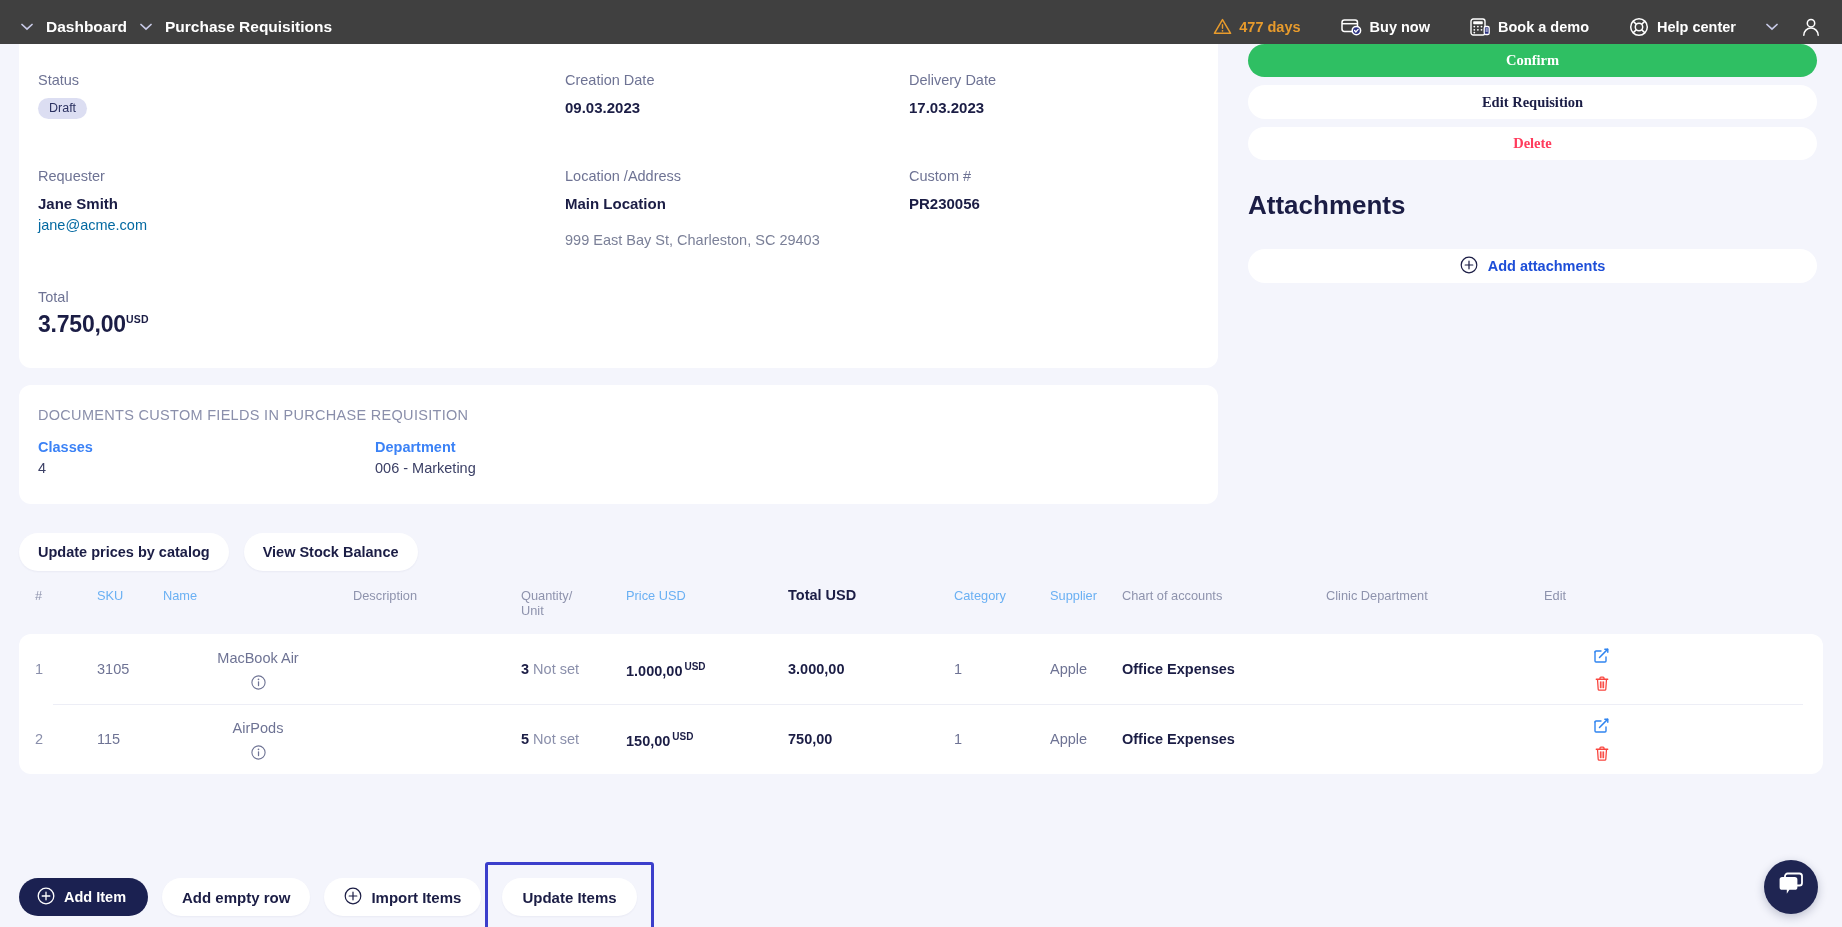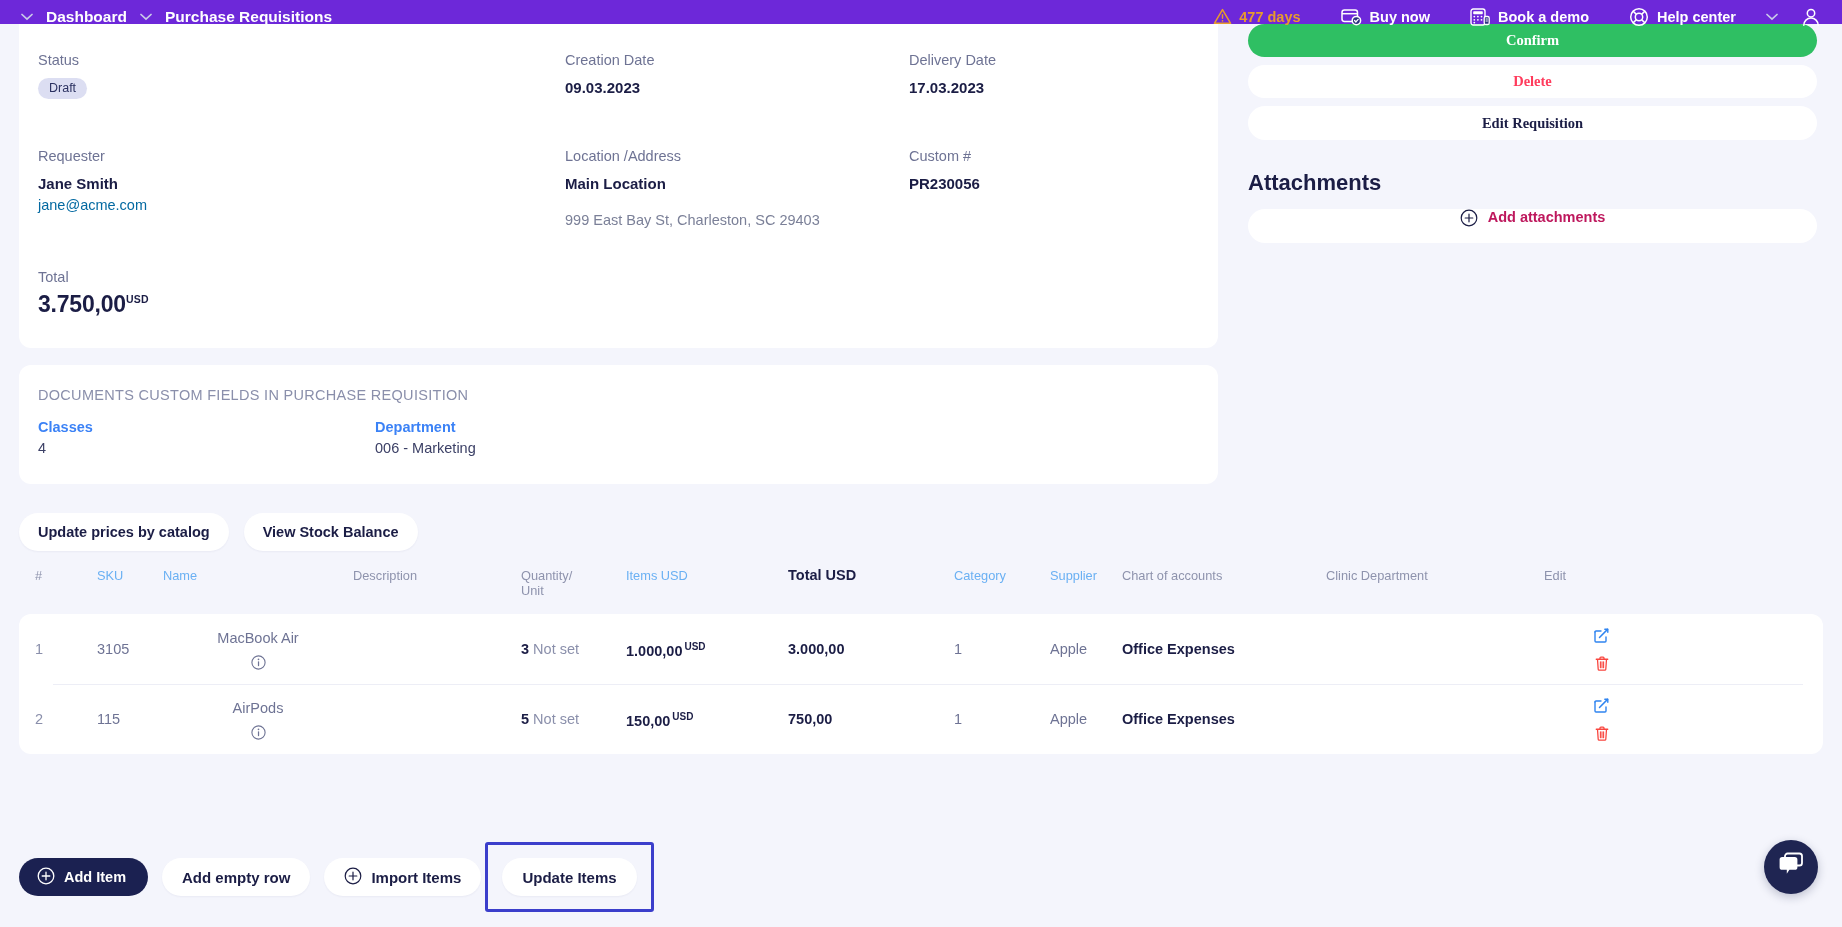"Dashboard" .topnav { background: #6d28d9 -> #404040; height: 24px -> 44px }
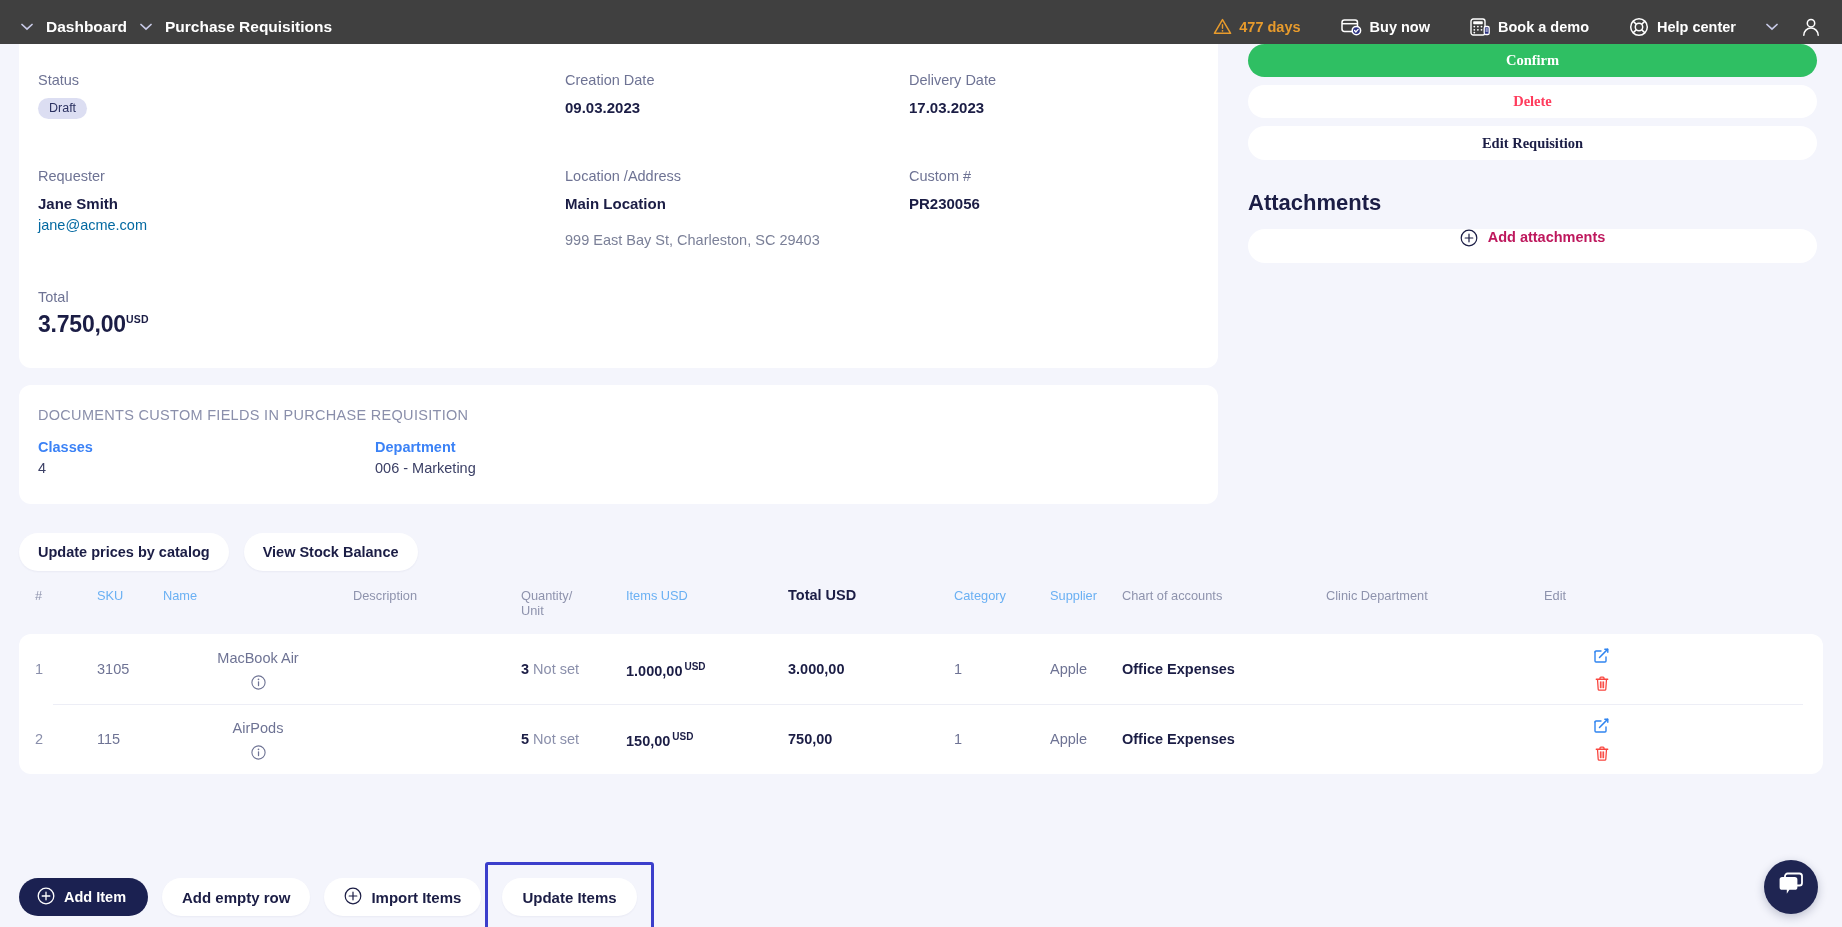"Delete" button.side-btn { order: before "Edit Requisition" -> after "Edit Requisition" }
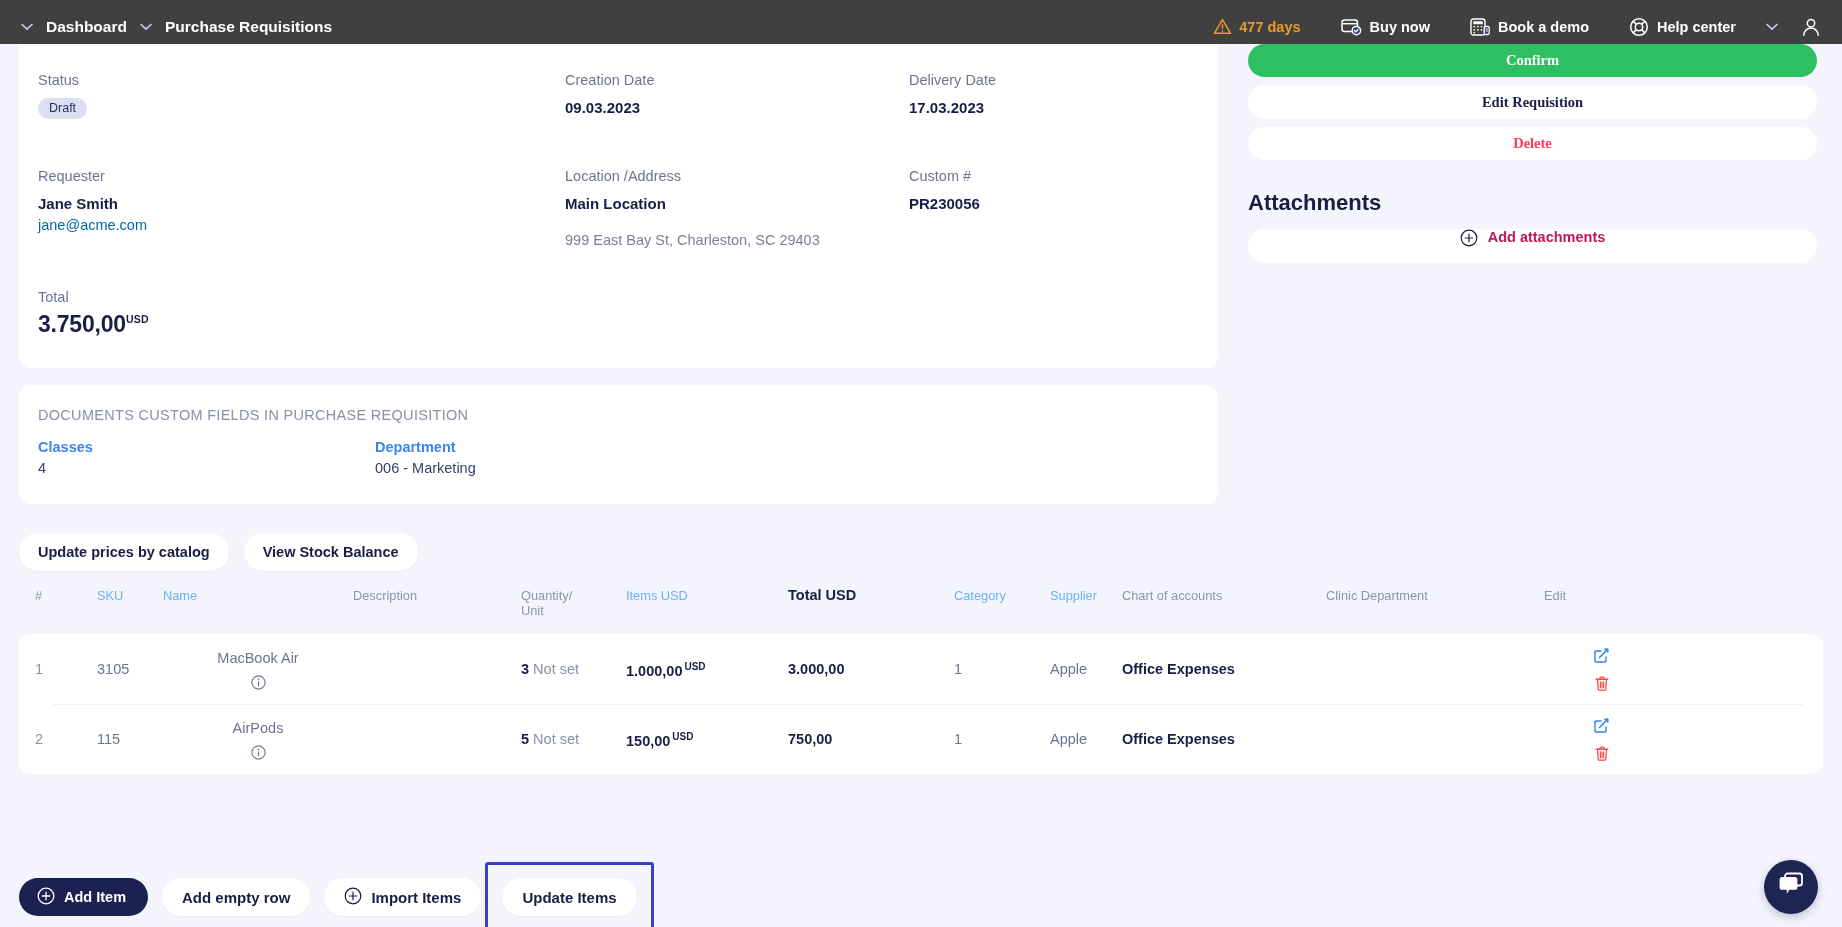"Attachments" .attach-title { font-size: 22px -> 26px; margin-bottom: 13px -> 28px }
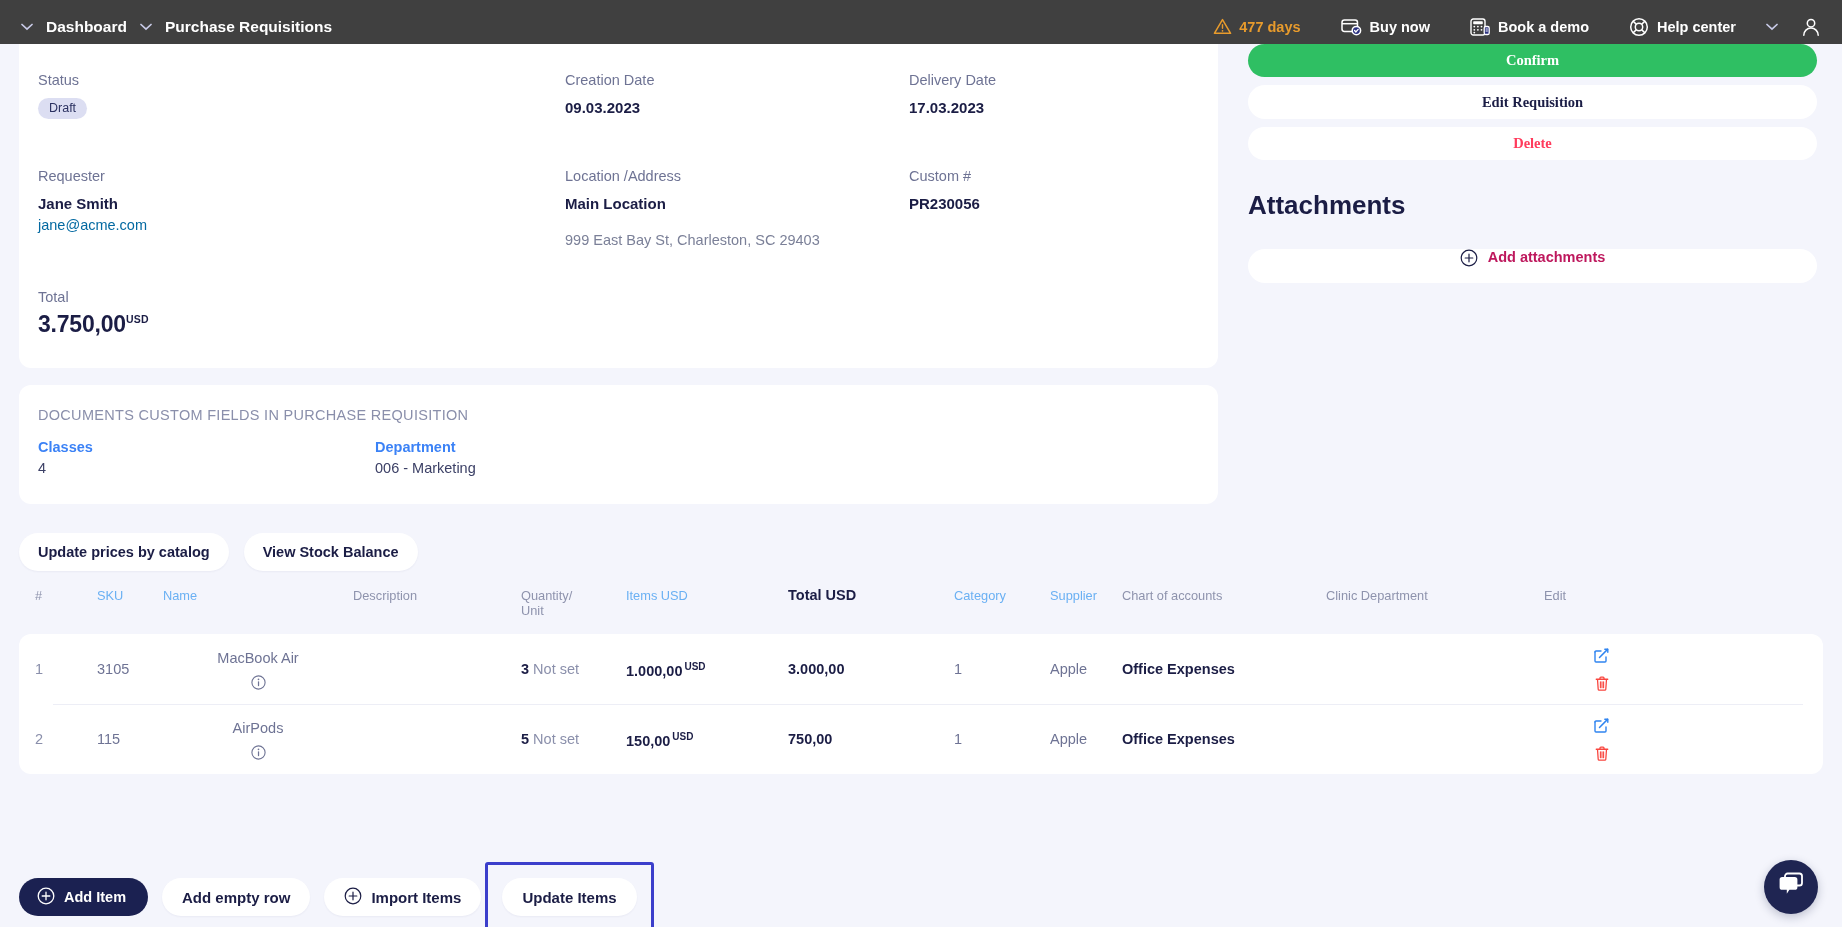"Add attachments" .attach-btn { align-items: flex-start -> center; color: #be185d -> #1d4ed8 }
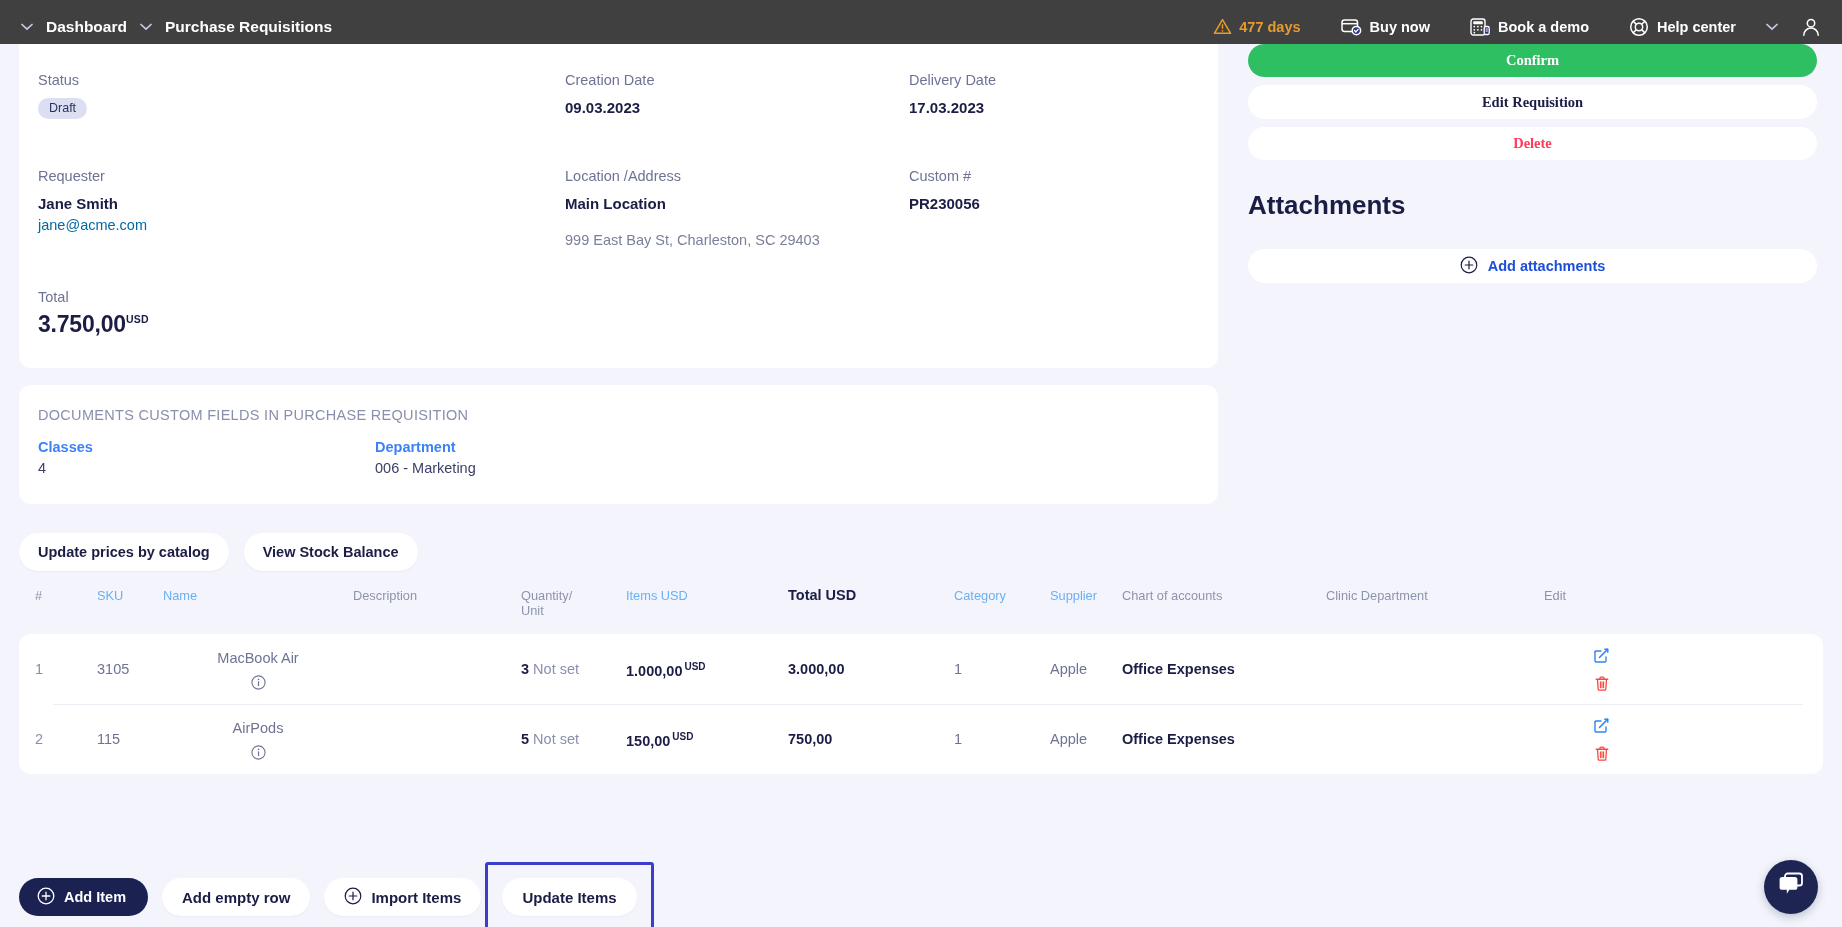"Items USD" div.th { text: Items -> Price }
